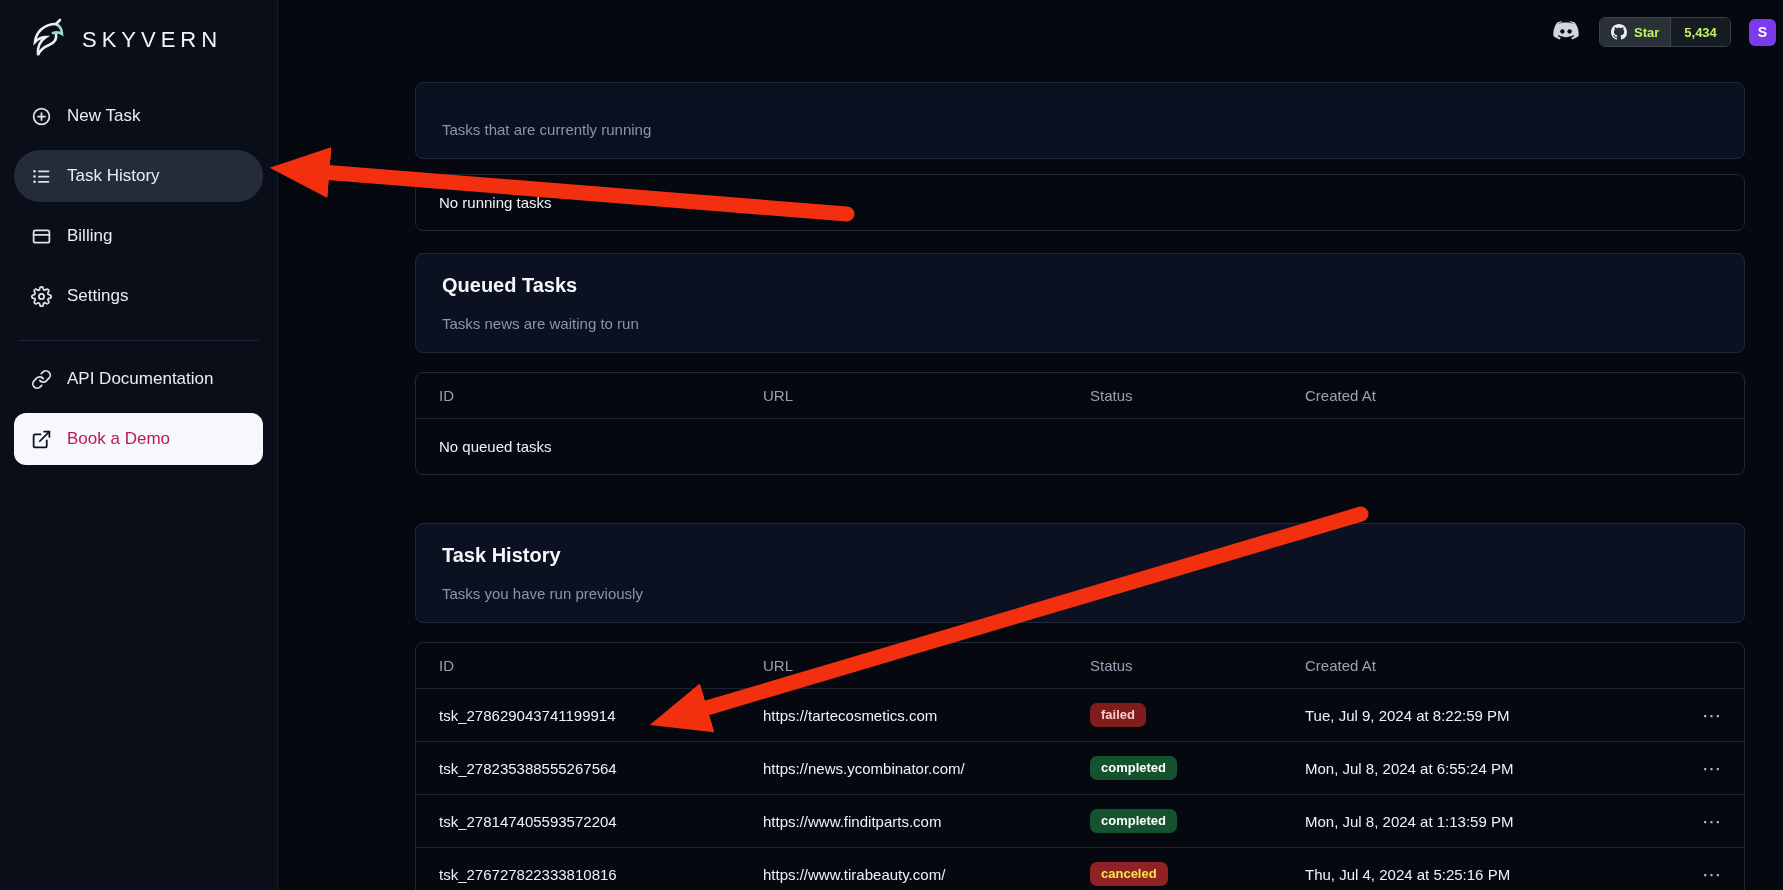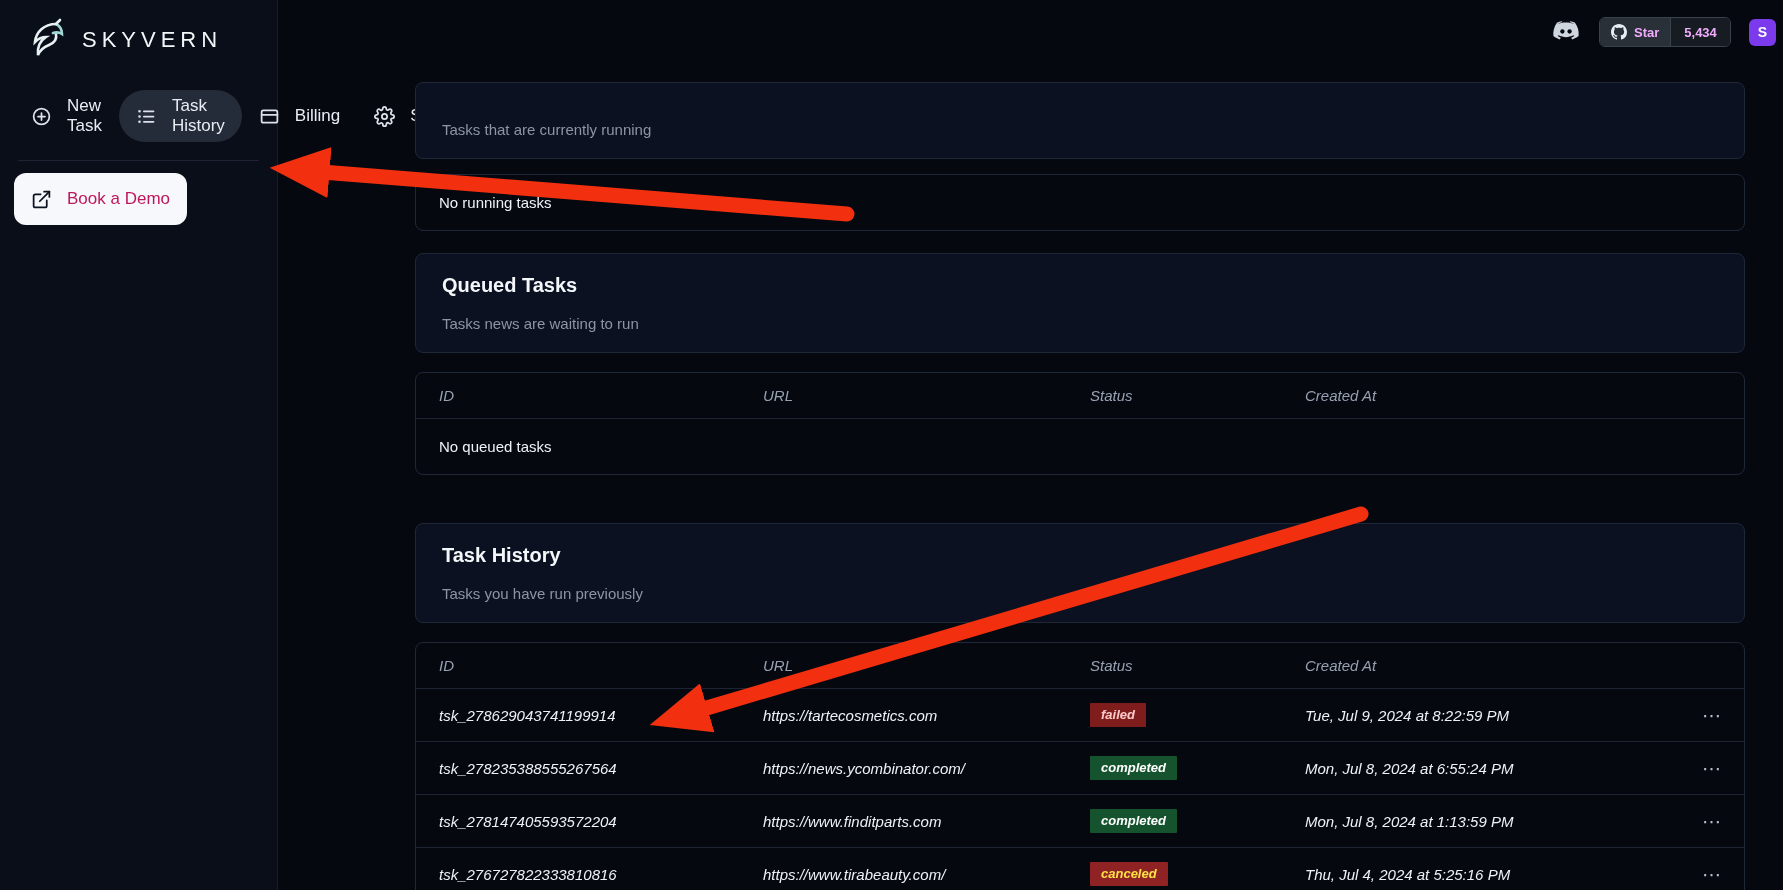"Star" .gh-widget { color: #f0abfc -> #bef264 }
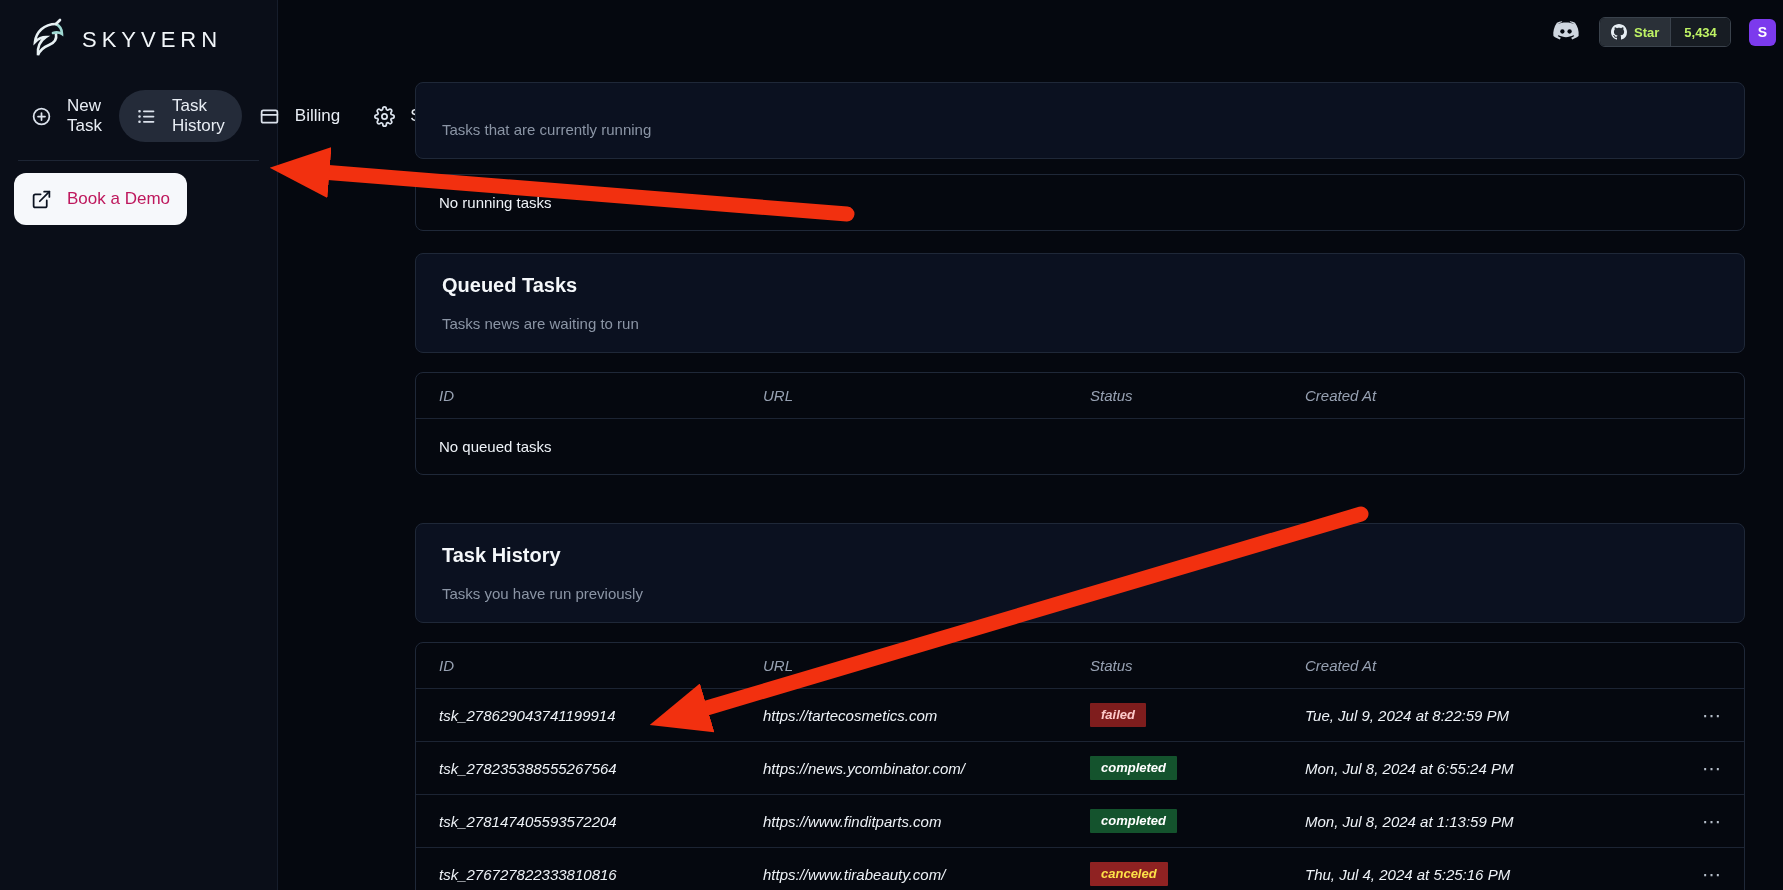"New Task" .nav { flex-direction: row -> column; gap: none -> 8px }
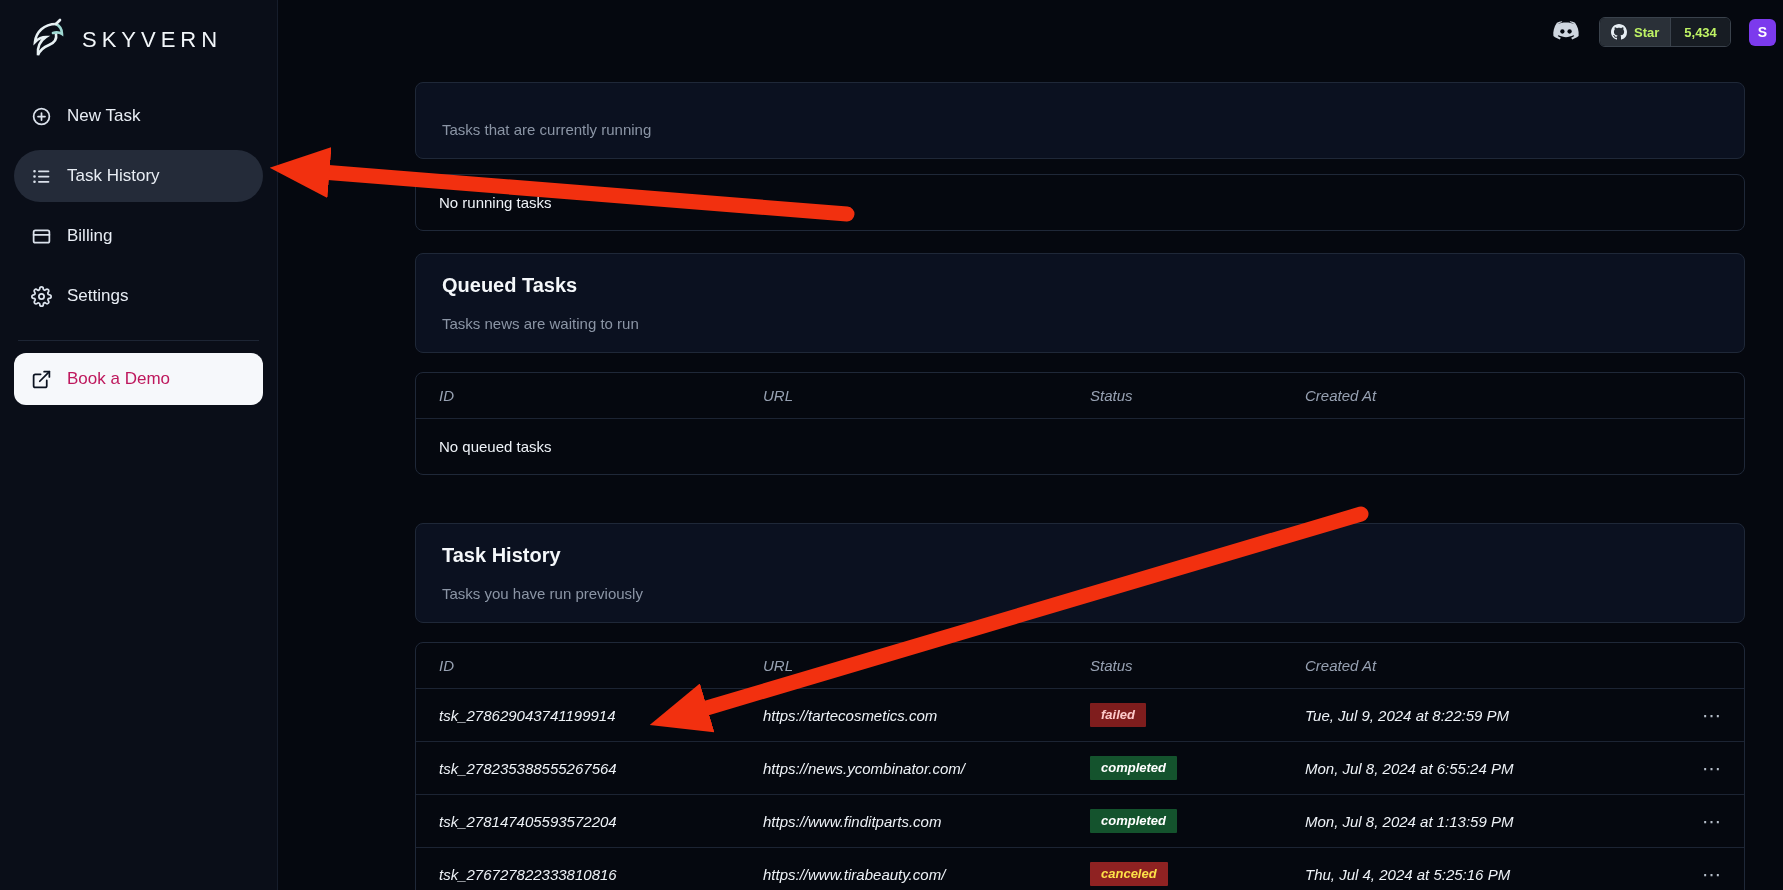"API Documentation" div.nav-item { html: none -> <div> <svg> <path></path> <path></path> </svg> <span>API Documentation</span> </div> }
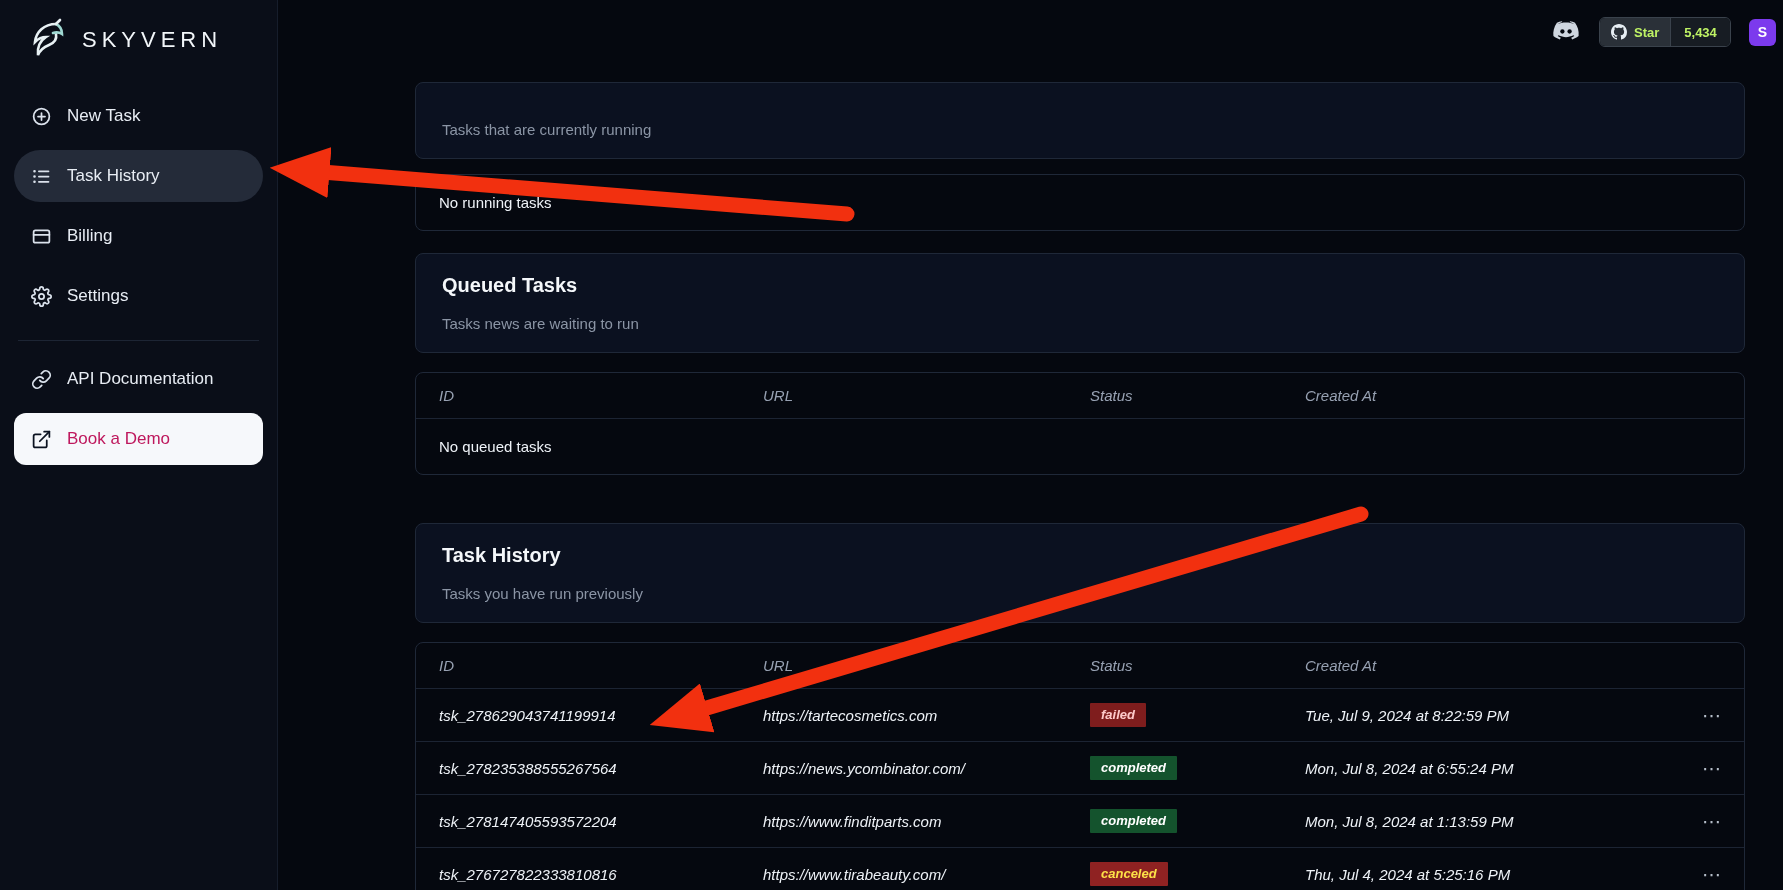"ID" .cell { font-style: italic -> none }
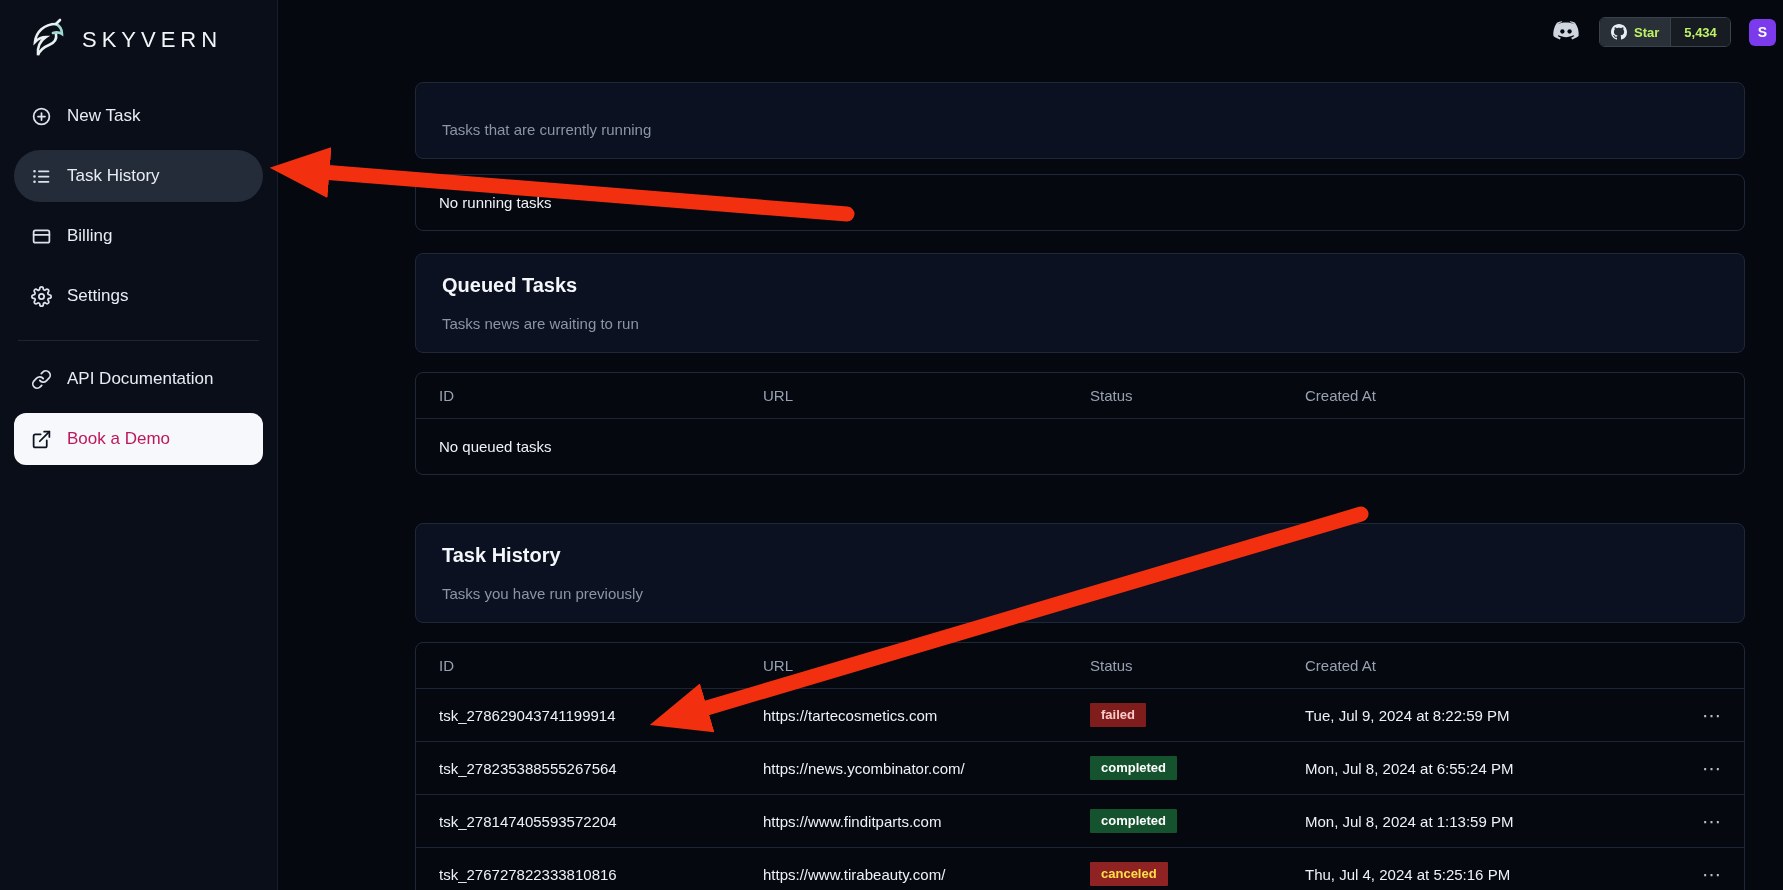"failed" .badge { border-radius: 1px -> 7px }
